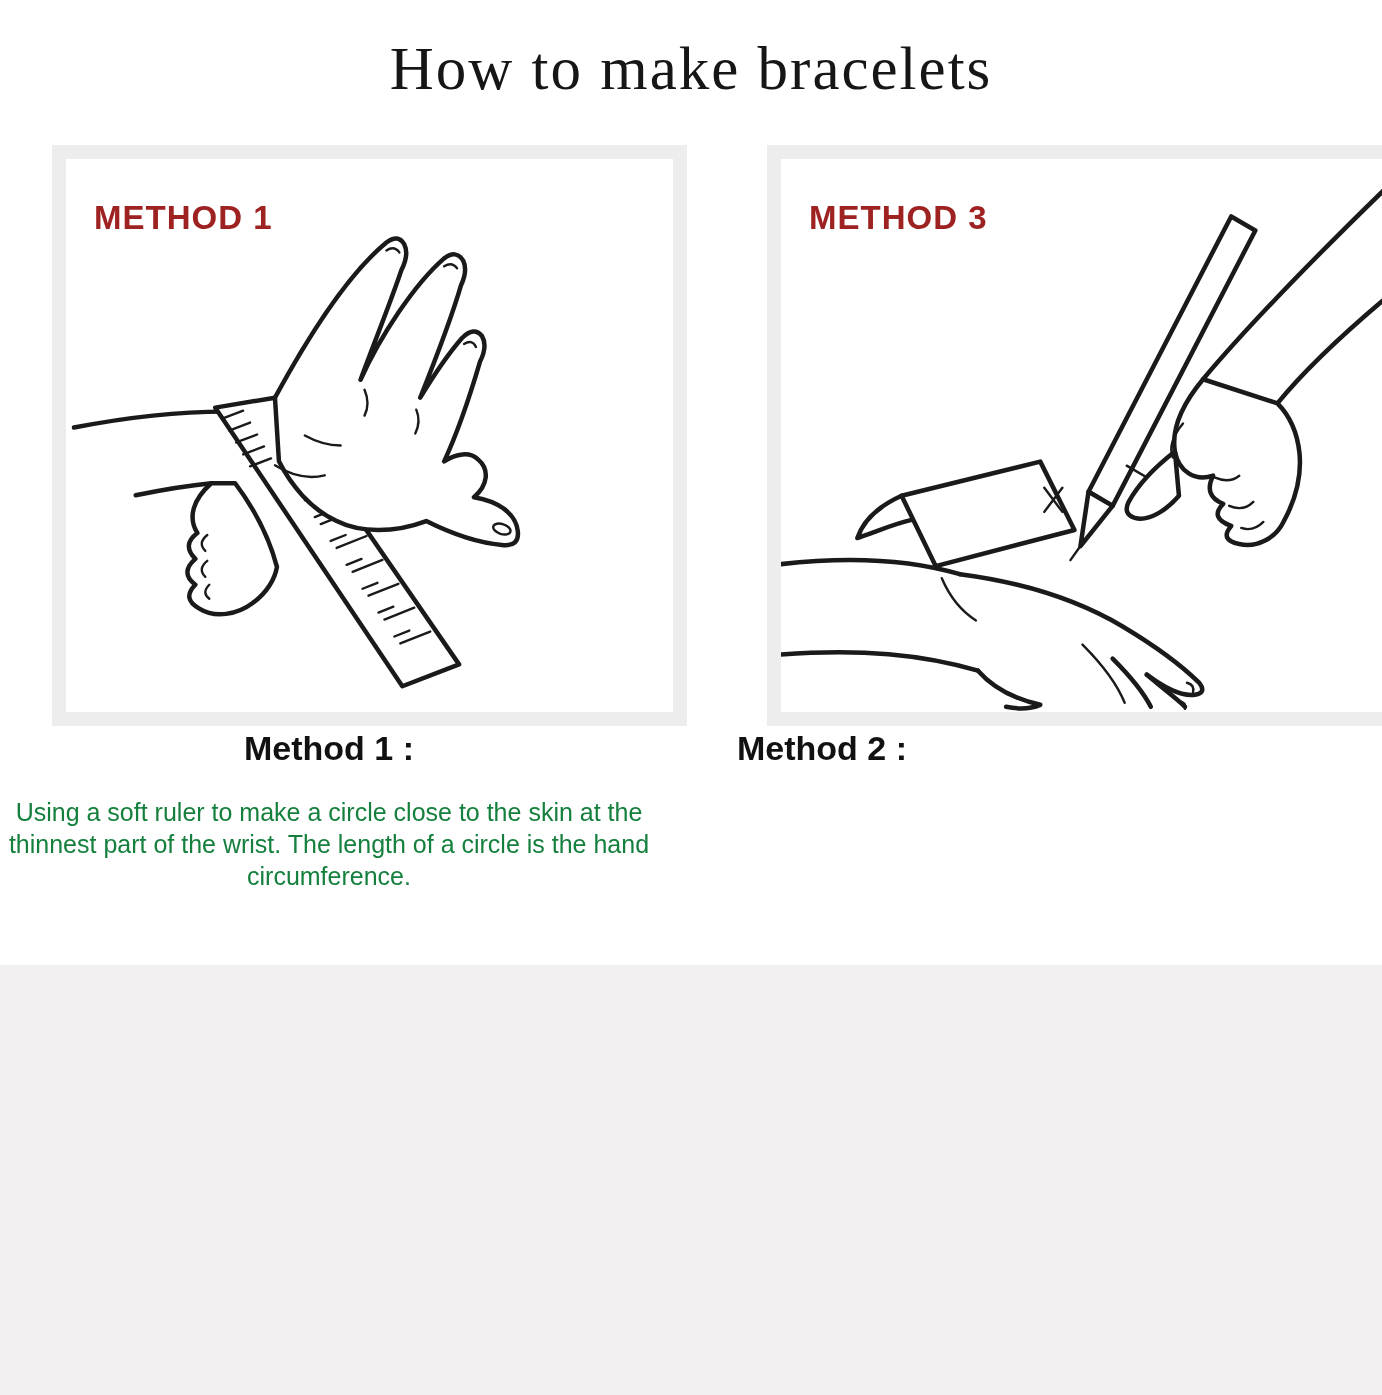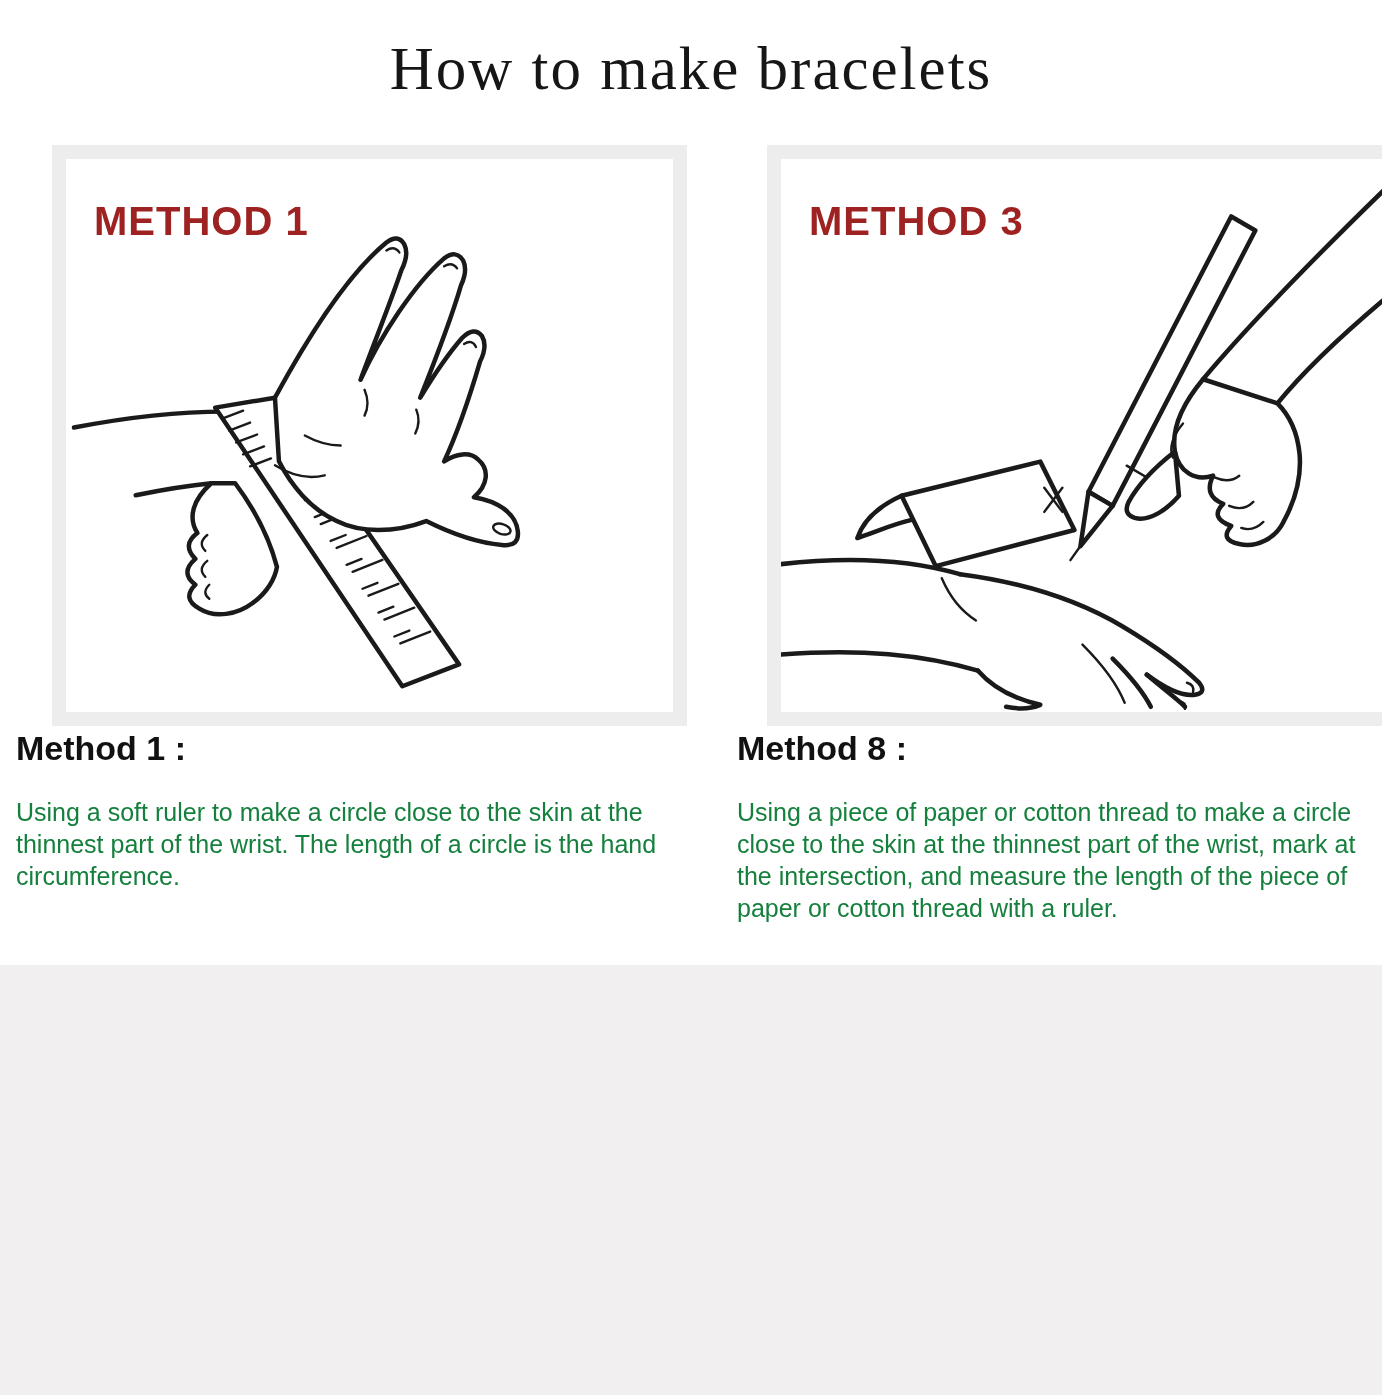"METHOD 1" .badge { font-size: 40px -> 33px }
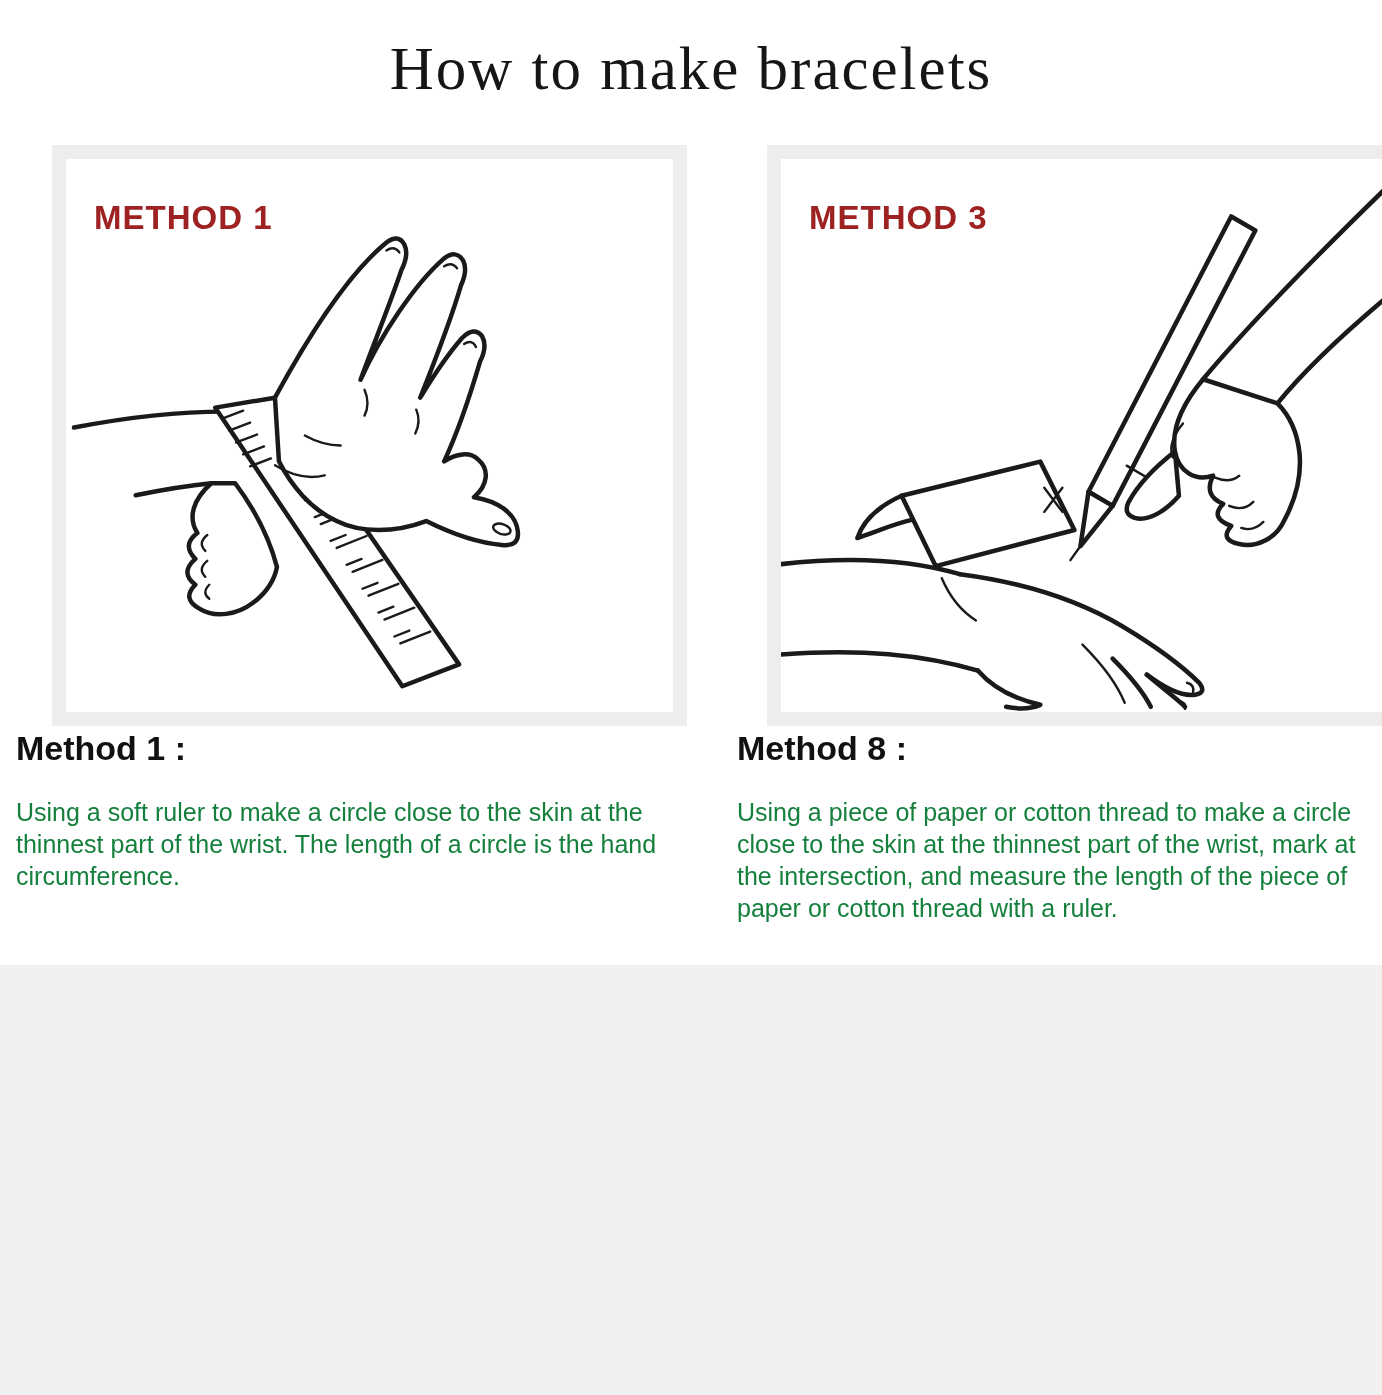"Method 1 :" .mtext-1 { left: 16px -> 8px; text-align: none -> center }
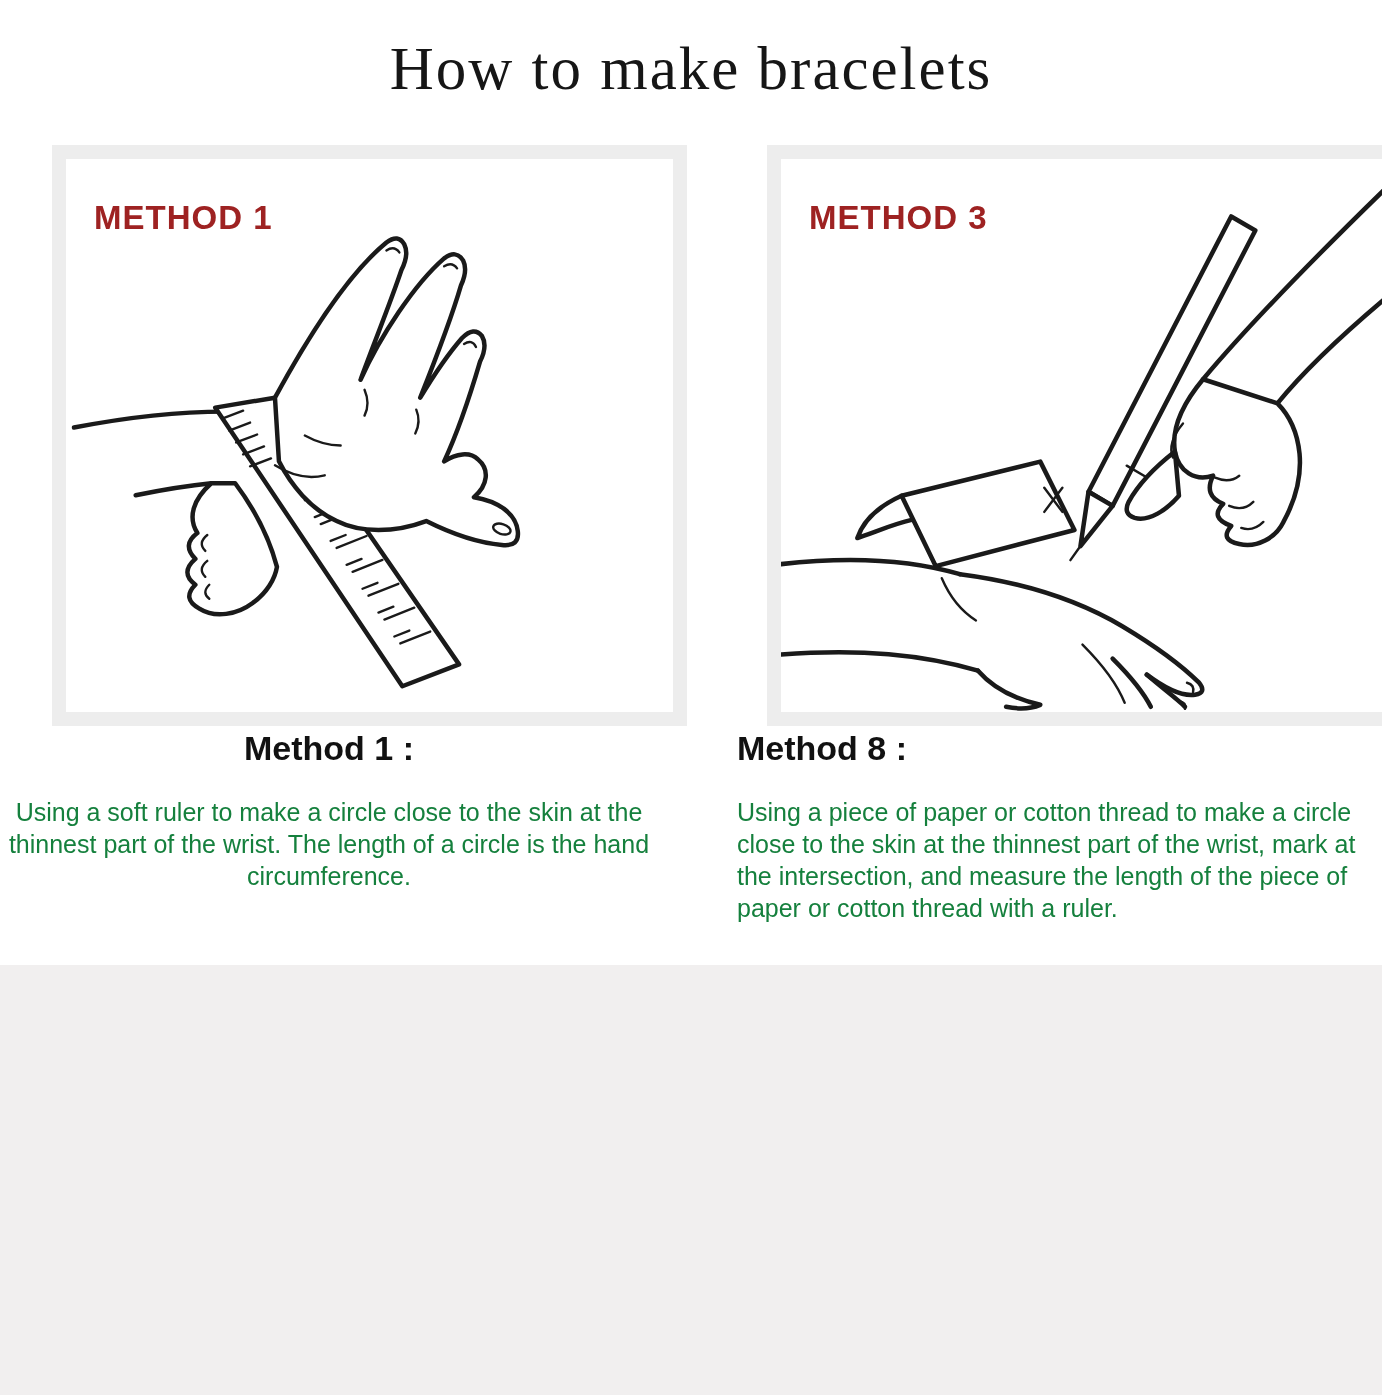"Method 8 :" h2 { text: 8 -> 2 }
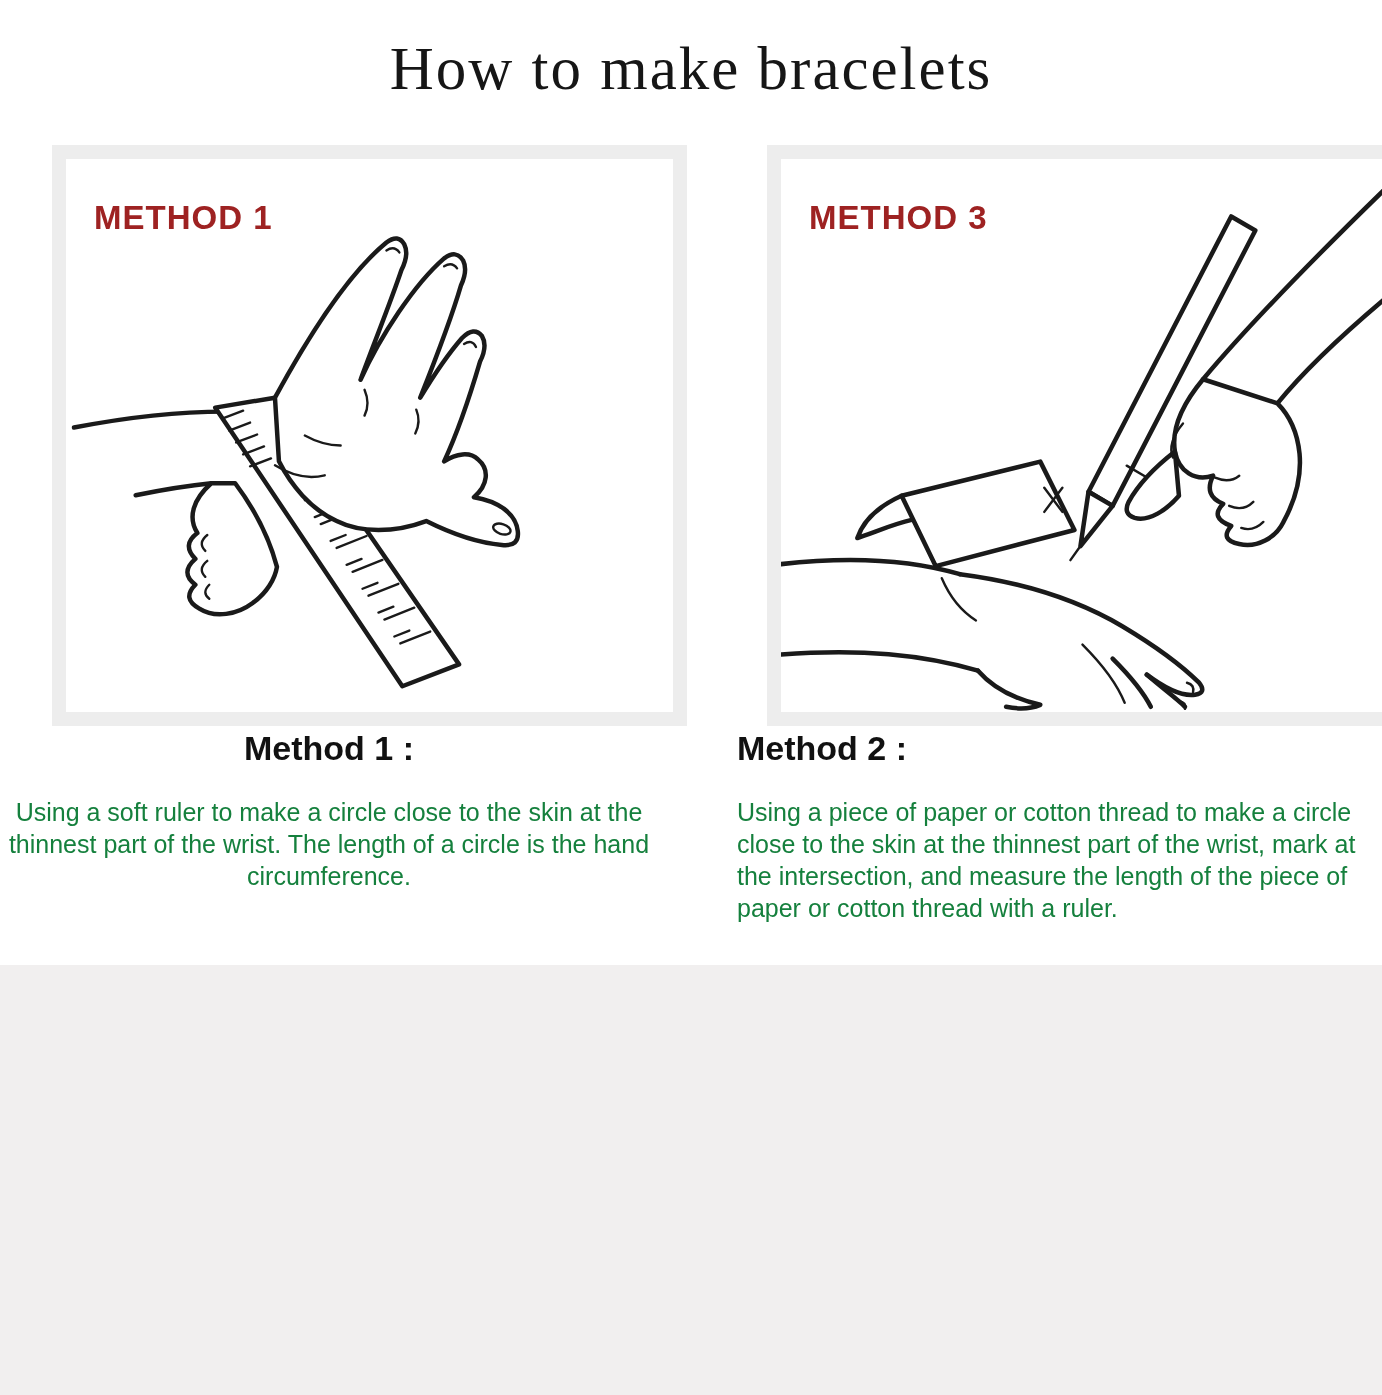"Using a piece of paper" p { html: <p>Using a piece of paper or cotton thread to make a circle close to the skin at the thinnest part of the wrist, mark at the intersection, and measure the length of the piece of paper or cotton thread with a ruler.</p> -> none }
